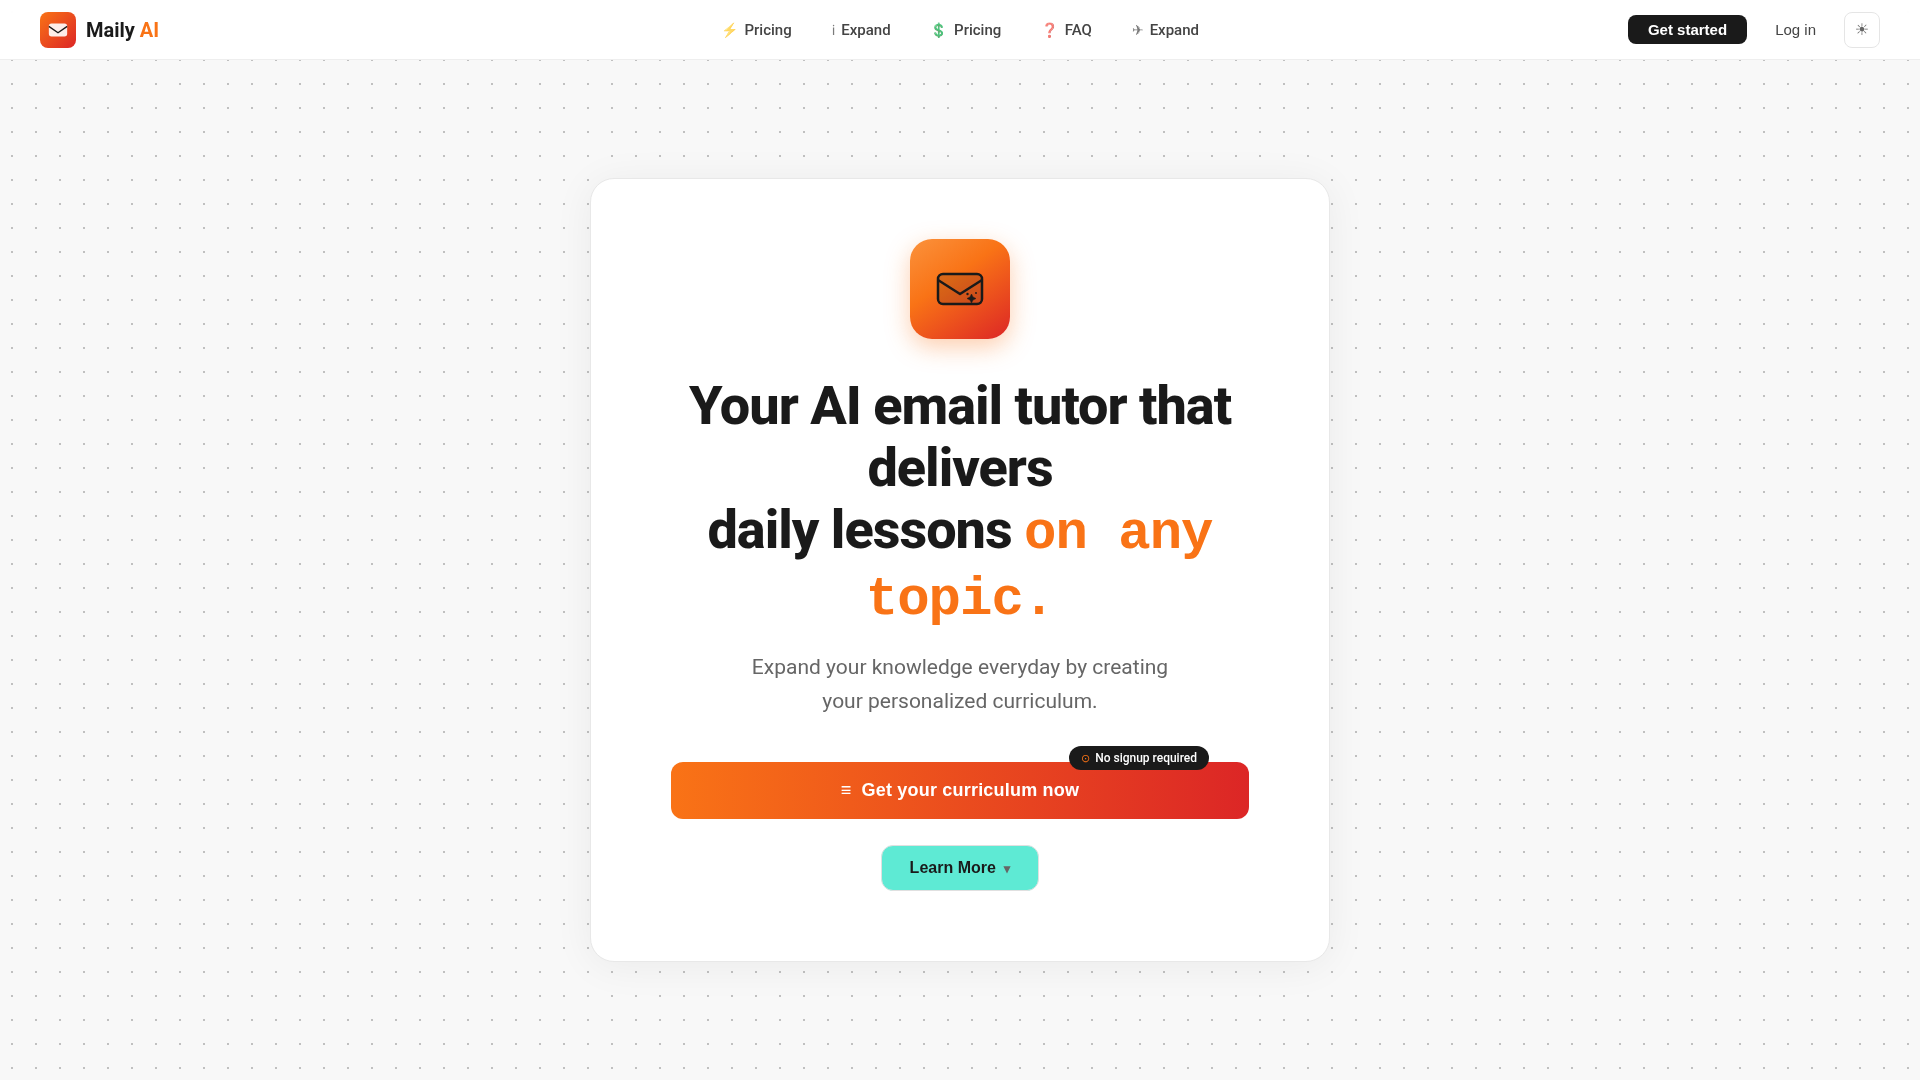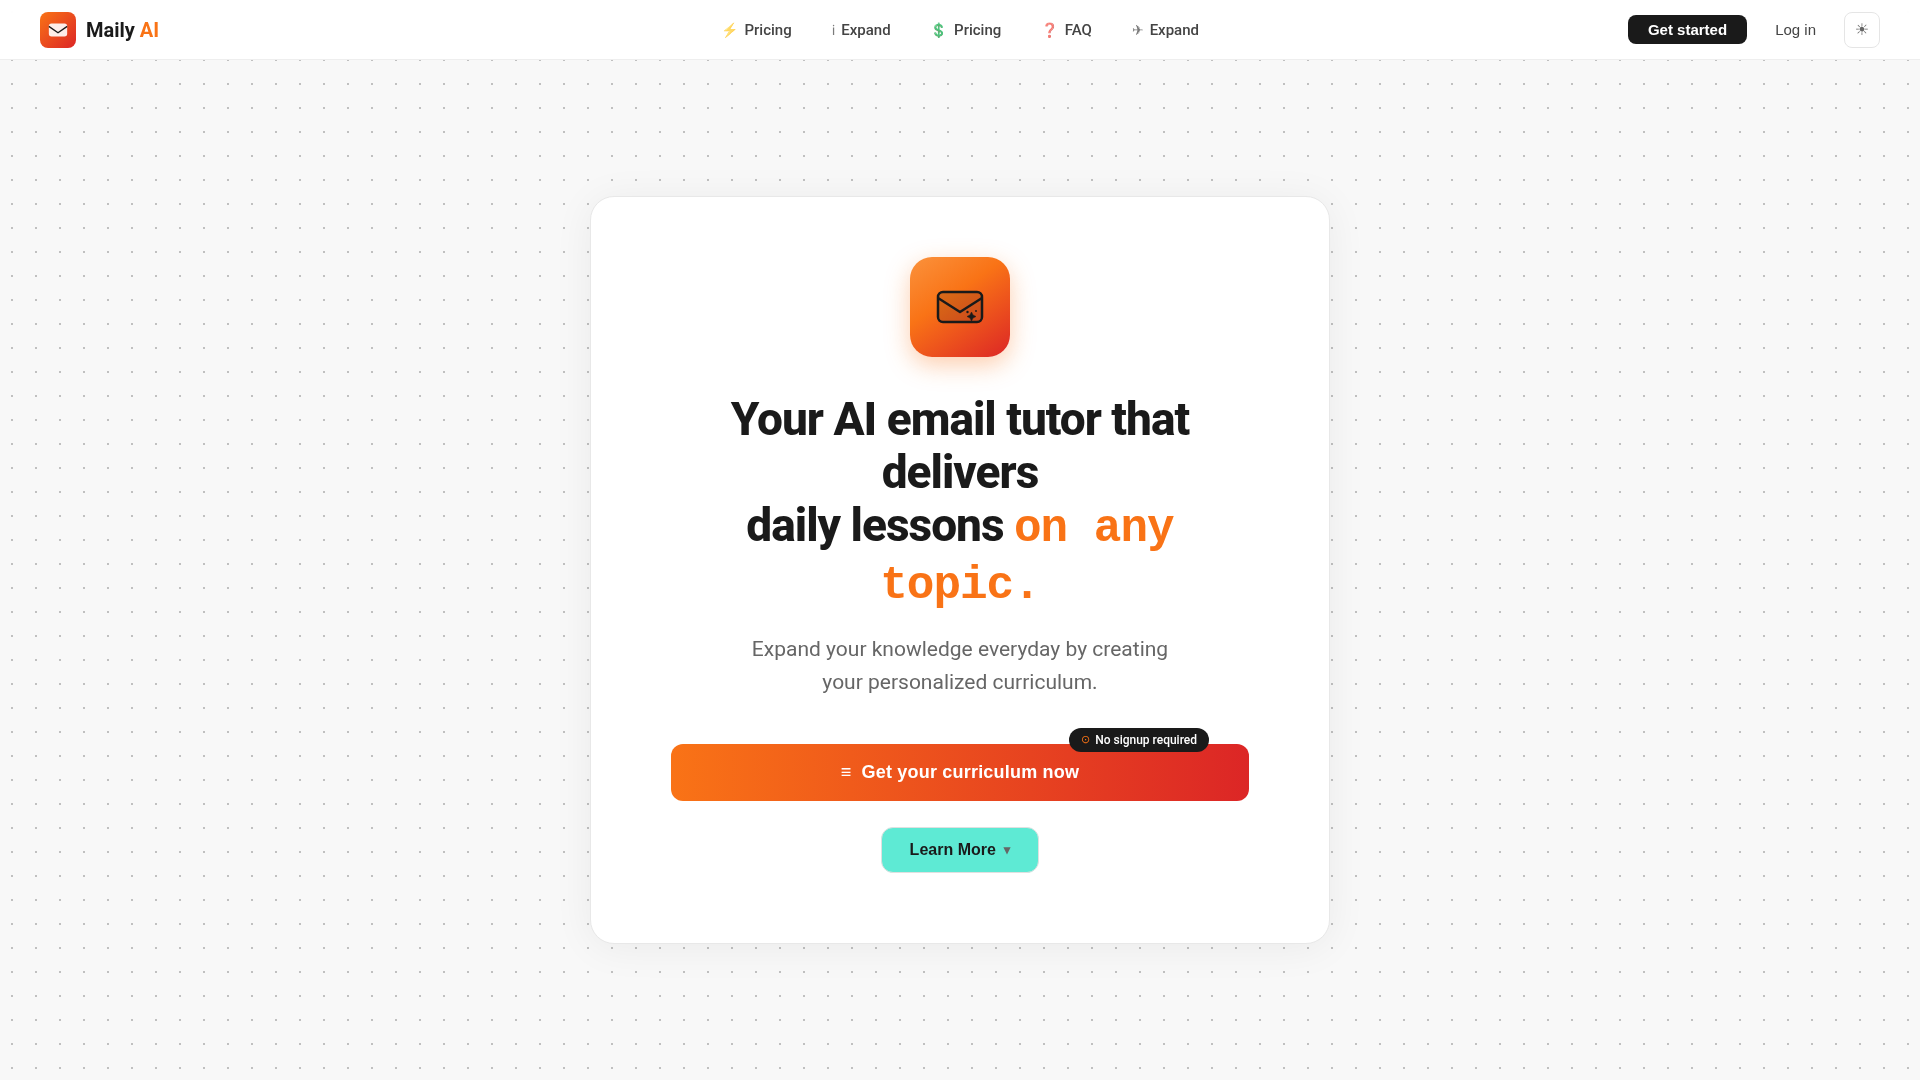"Your AI email tutor that" .hero-title { font-size: 46px -> 54px }
